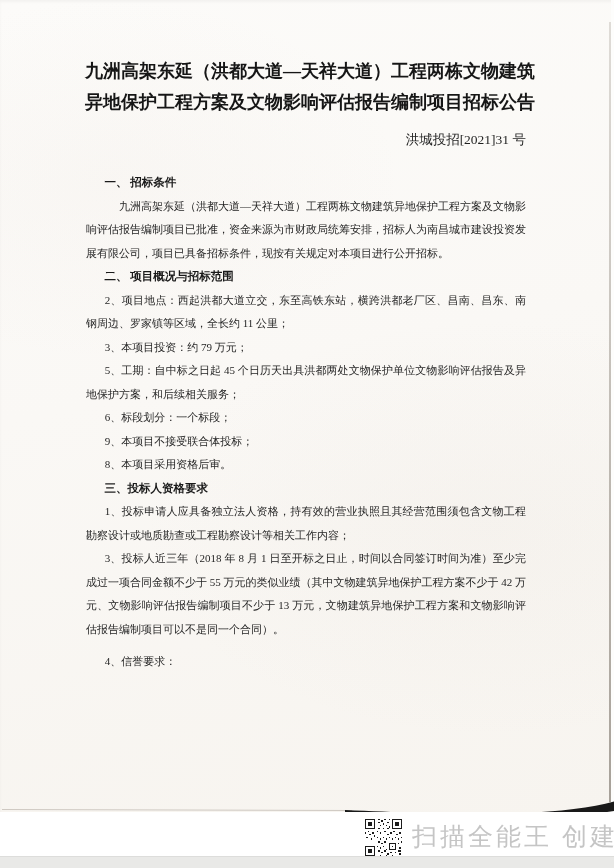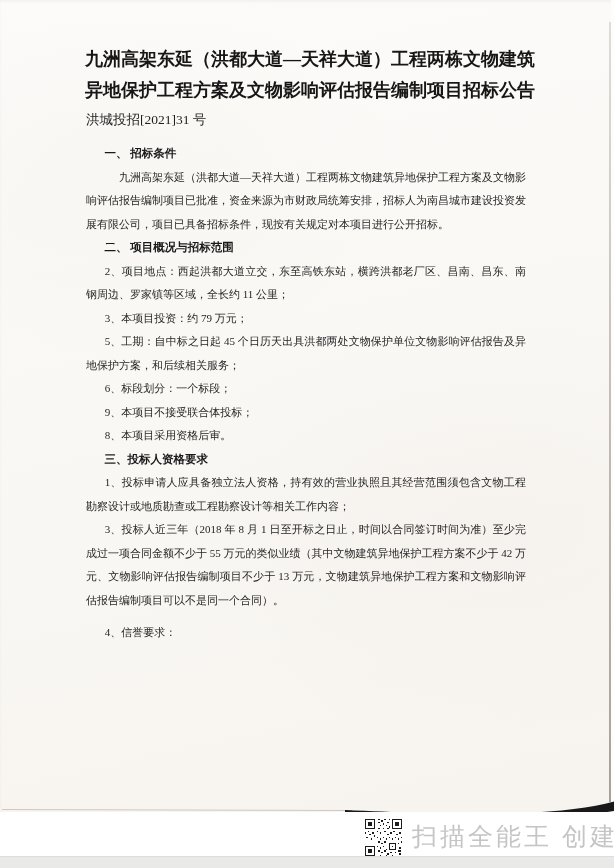"九洲高架东延（洪都大道—天祥大道）工程两栋文物建筑" .content { top: 0 -> 12px }
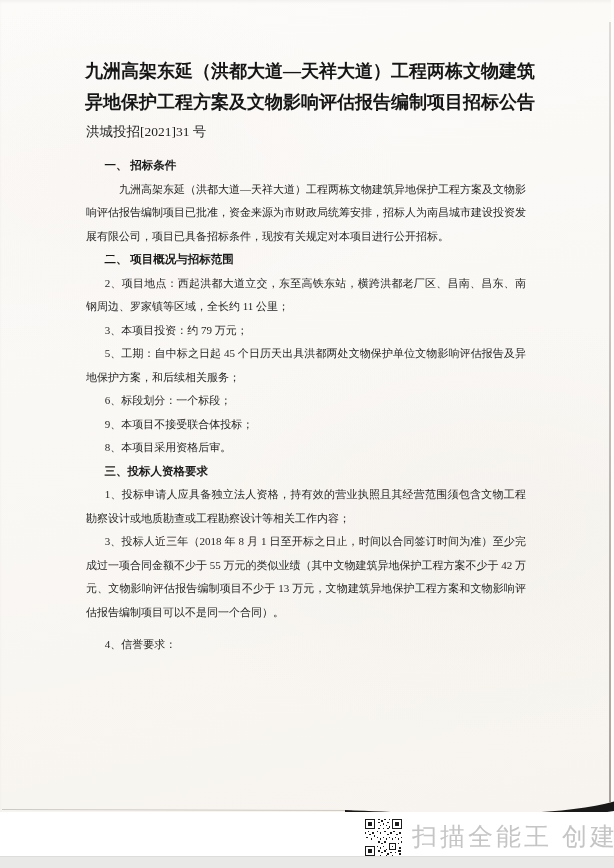"洪城投招[2021]31 号" .docnum { margin-top: 4px -> 12px; text-align: left -> right }
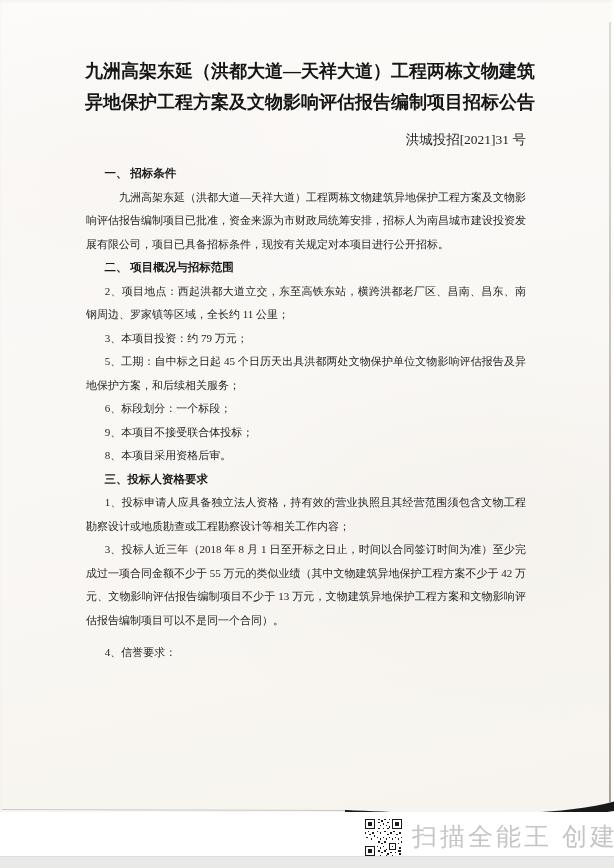"一、 招标条件" .body-text { margin-top: 12px -> 21px }
